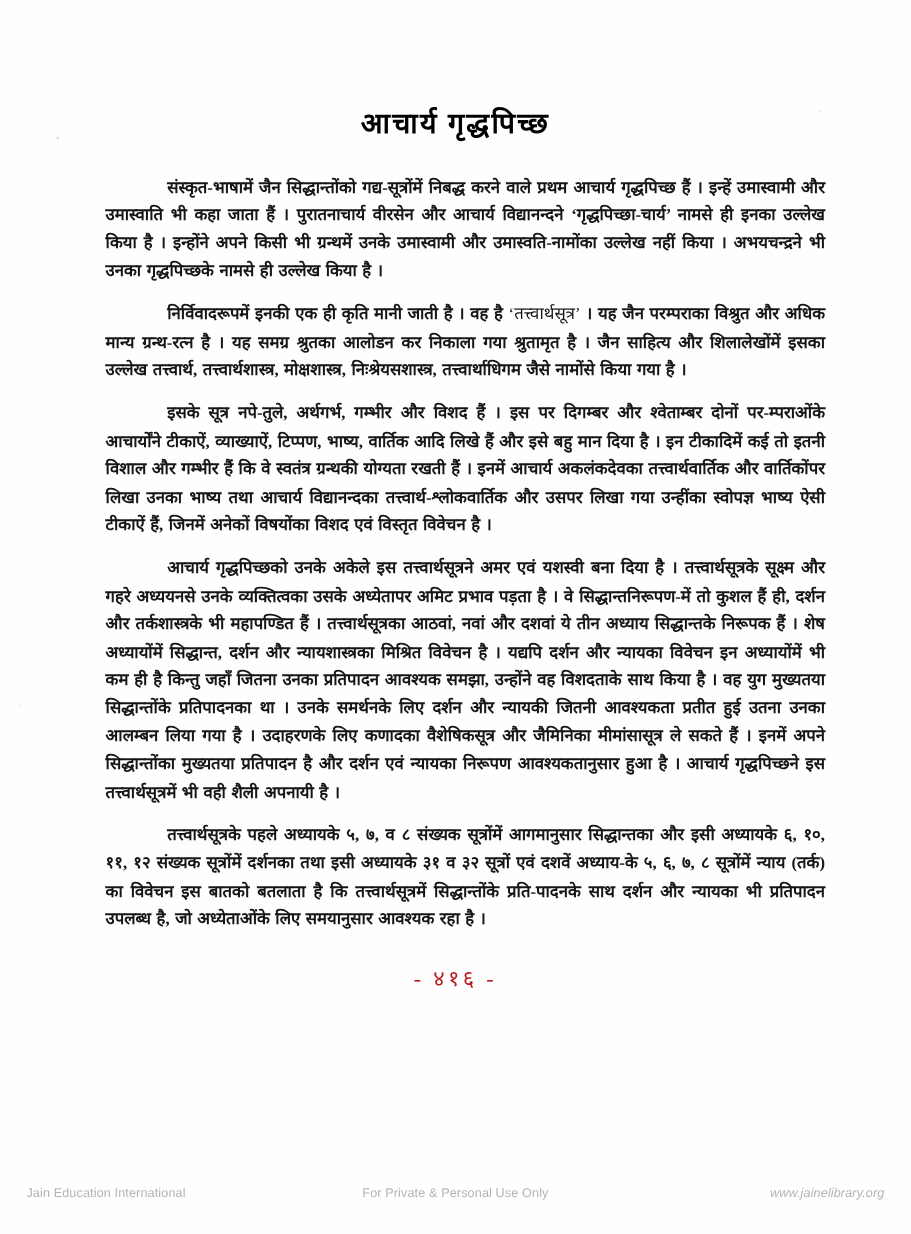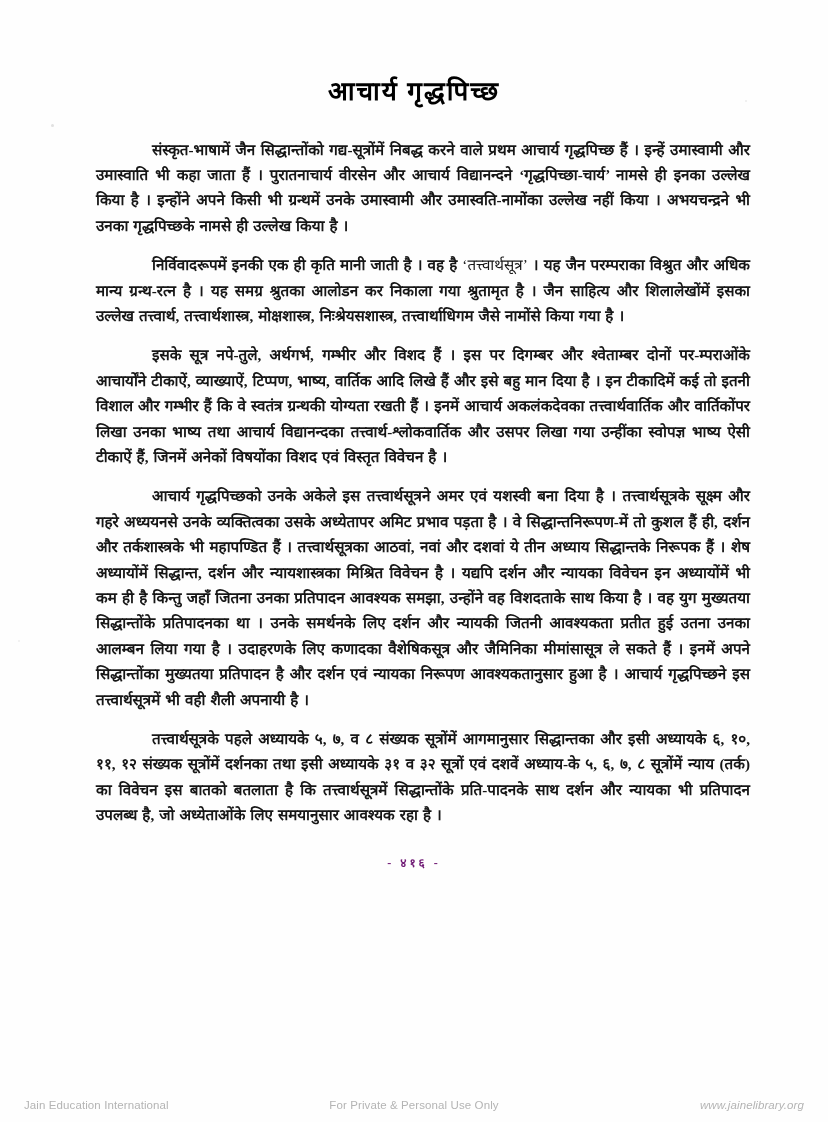"आचार्य गृद्धपिच्छ" .doc-title { padding-top: 76px -> 97px }
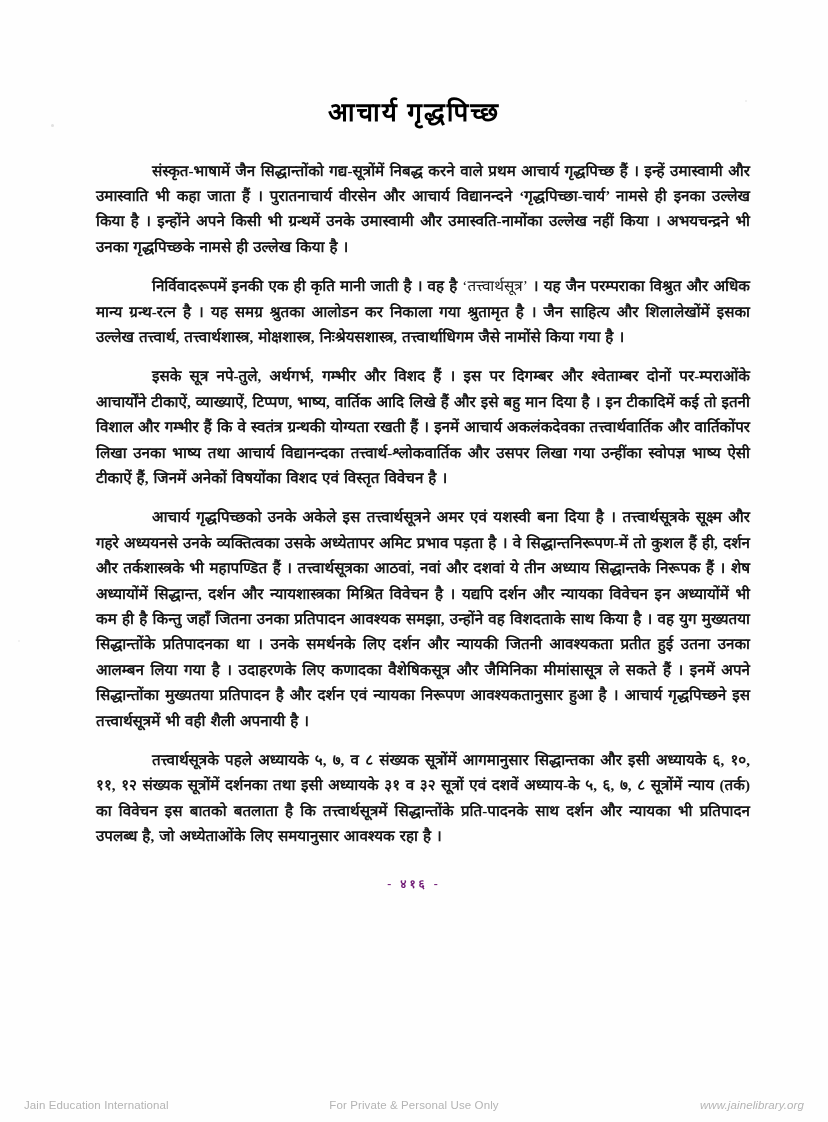"- ४१६ -" .page-number { color: #701a75 -> #b91c1c; font-size: 12px -> 20px; font-weight: 700 -> 400 }
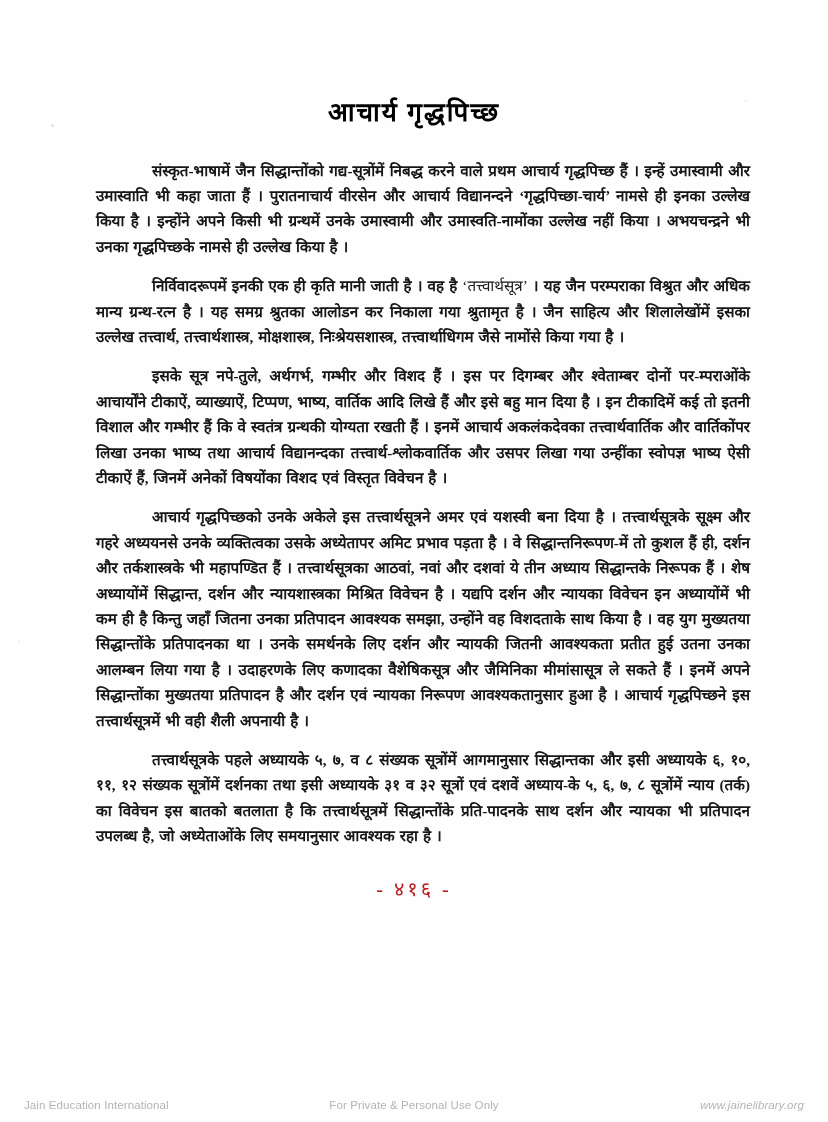"Jain Education International" .footer { bottom: 8px -> 28px }
